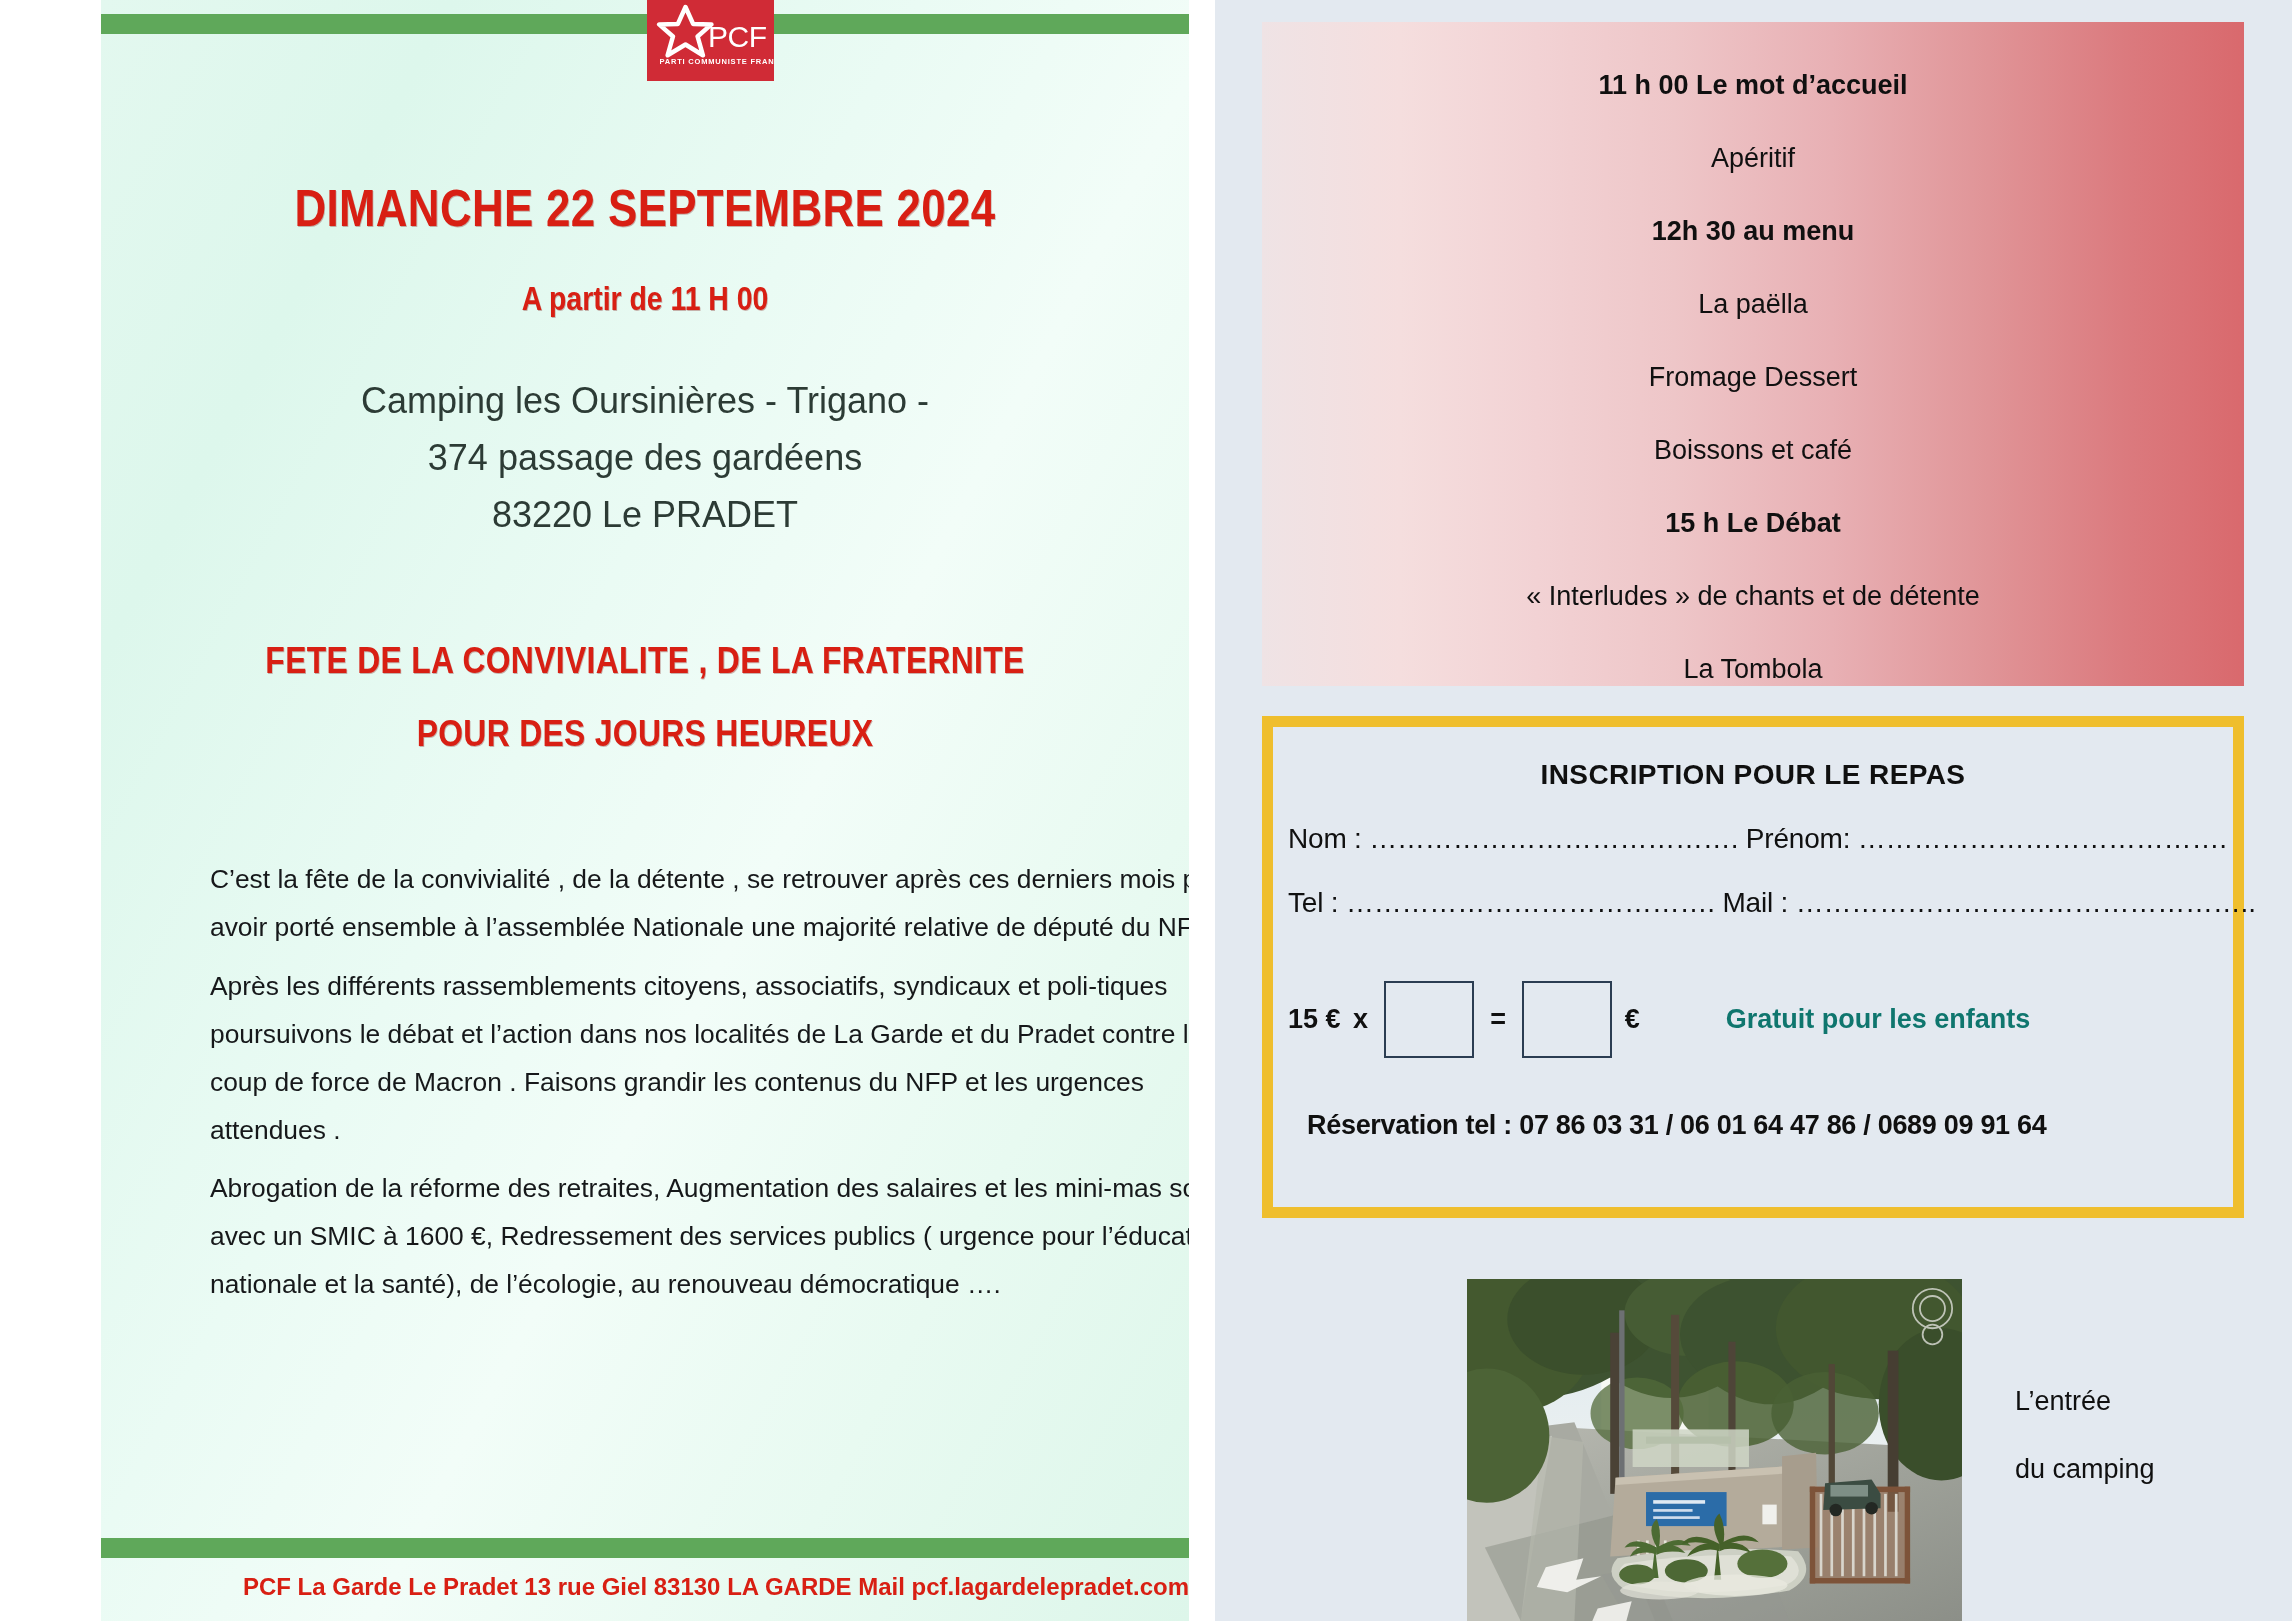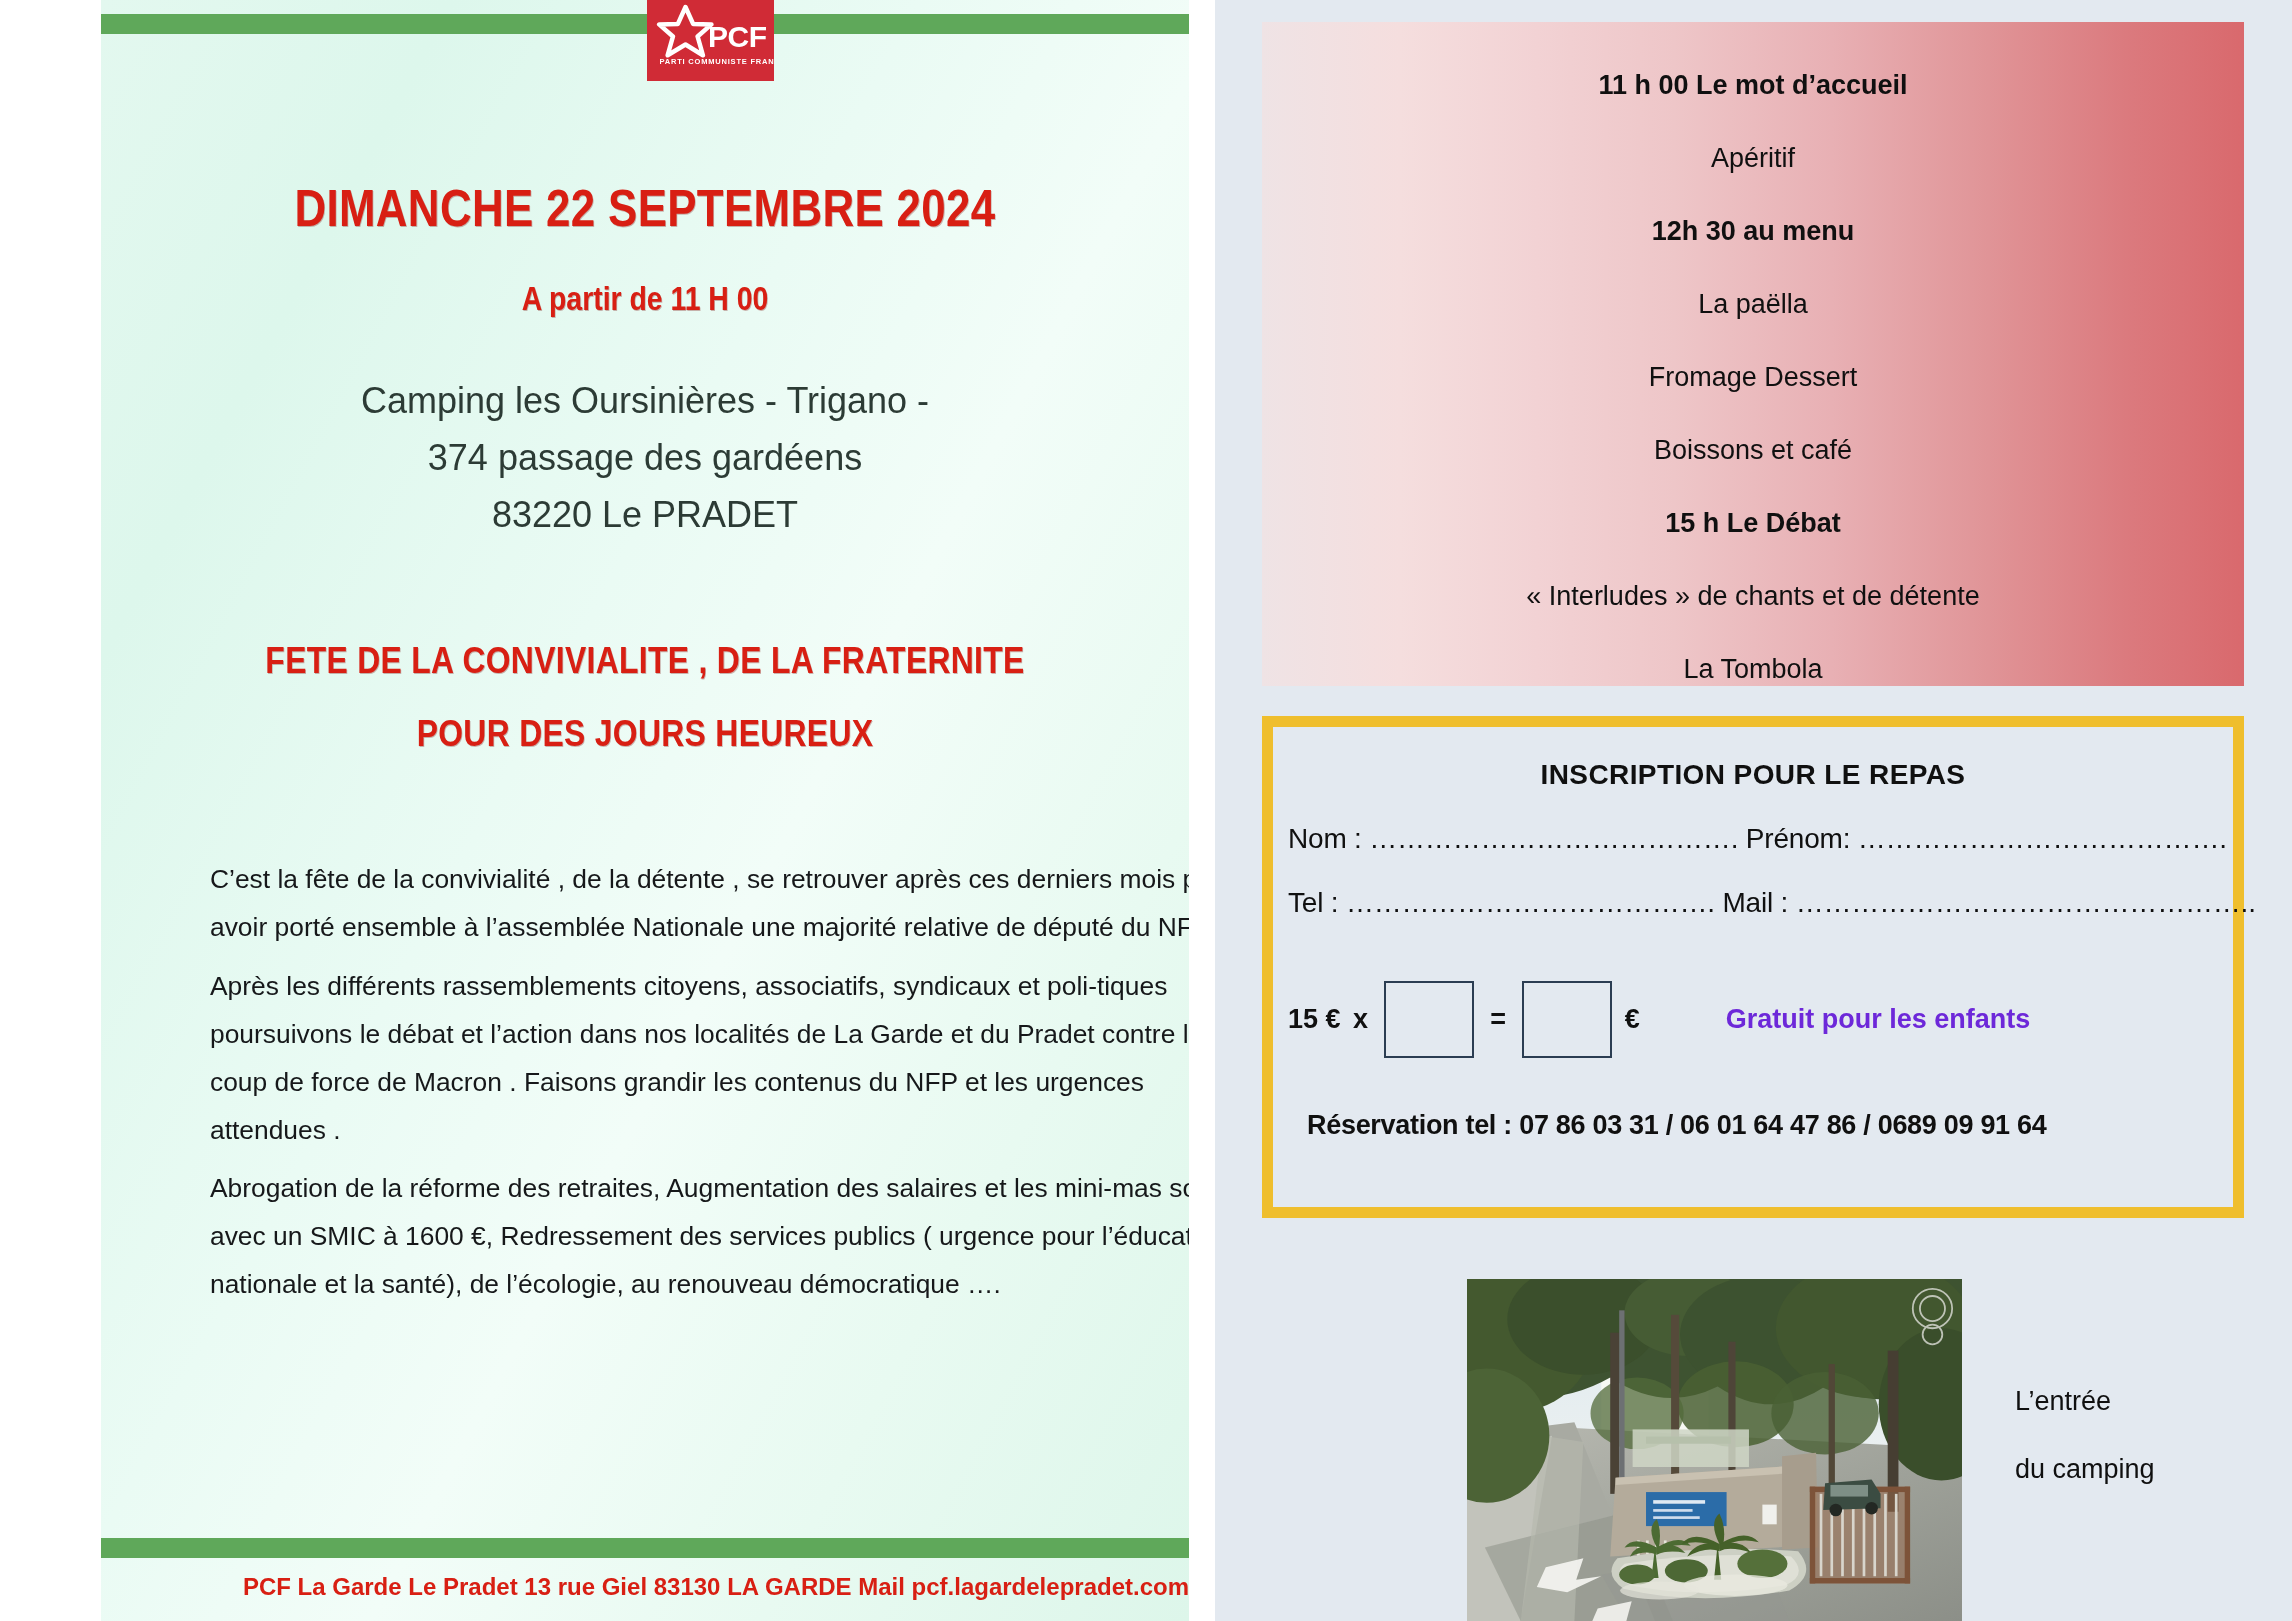"PCF" #pcf-logo .pcf-text { font-weight: bold -> normal }
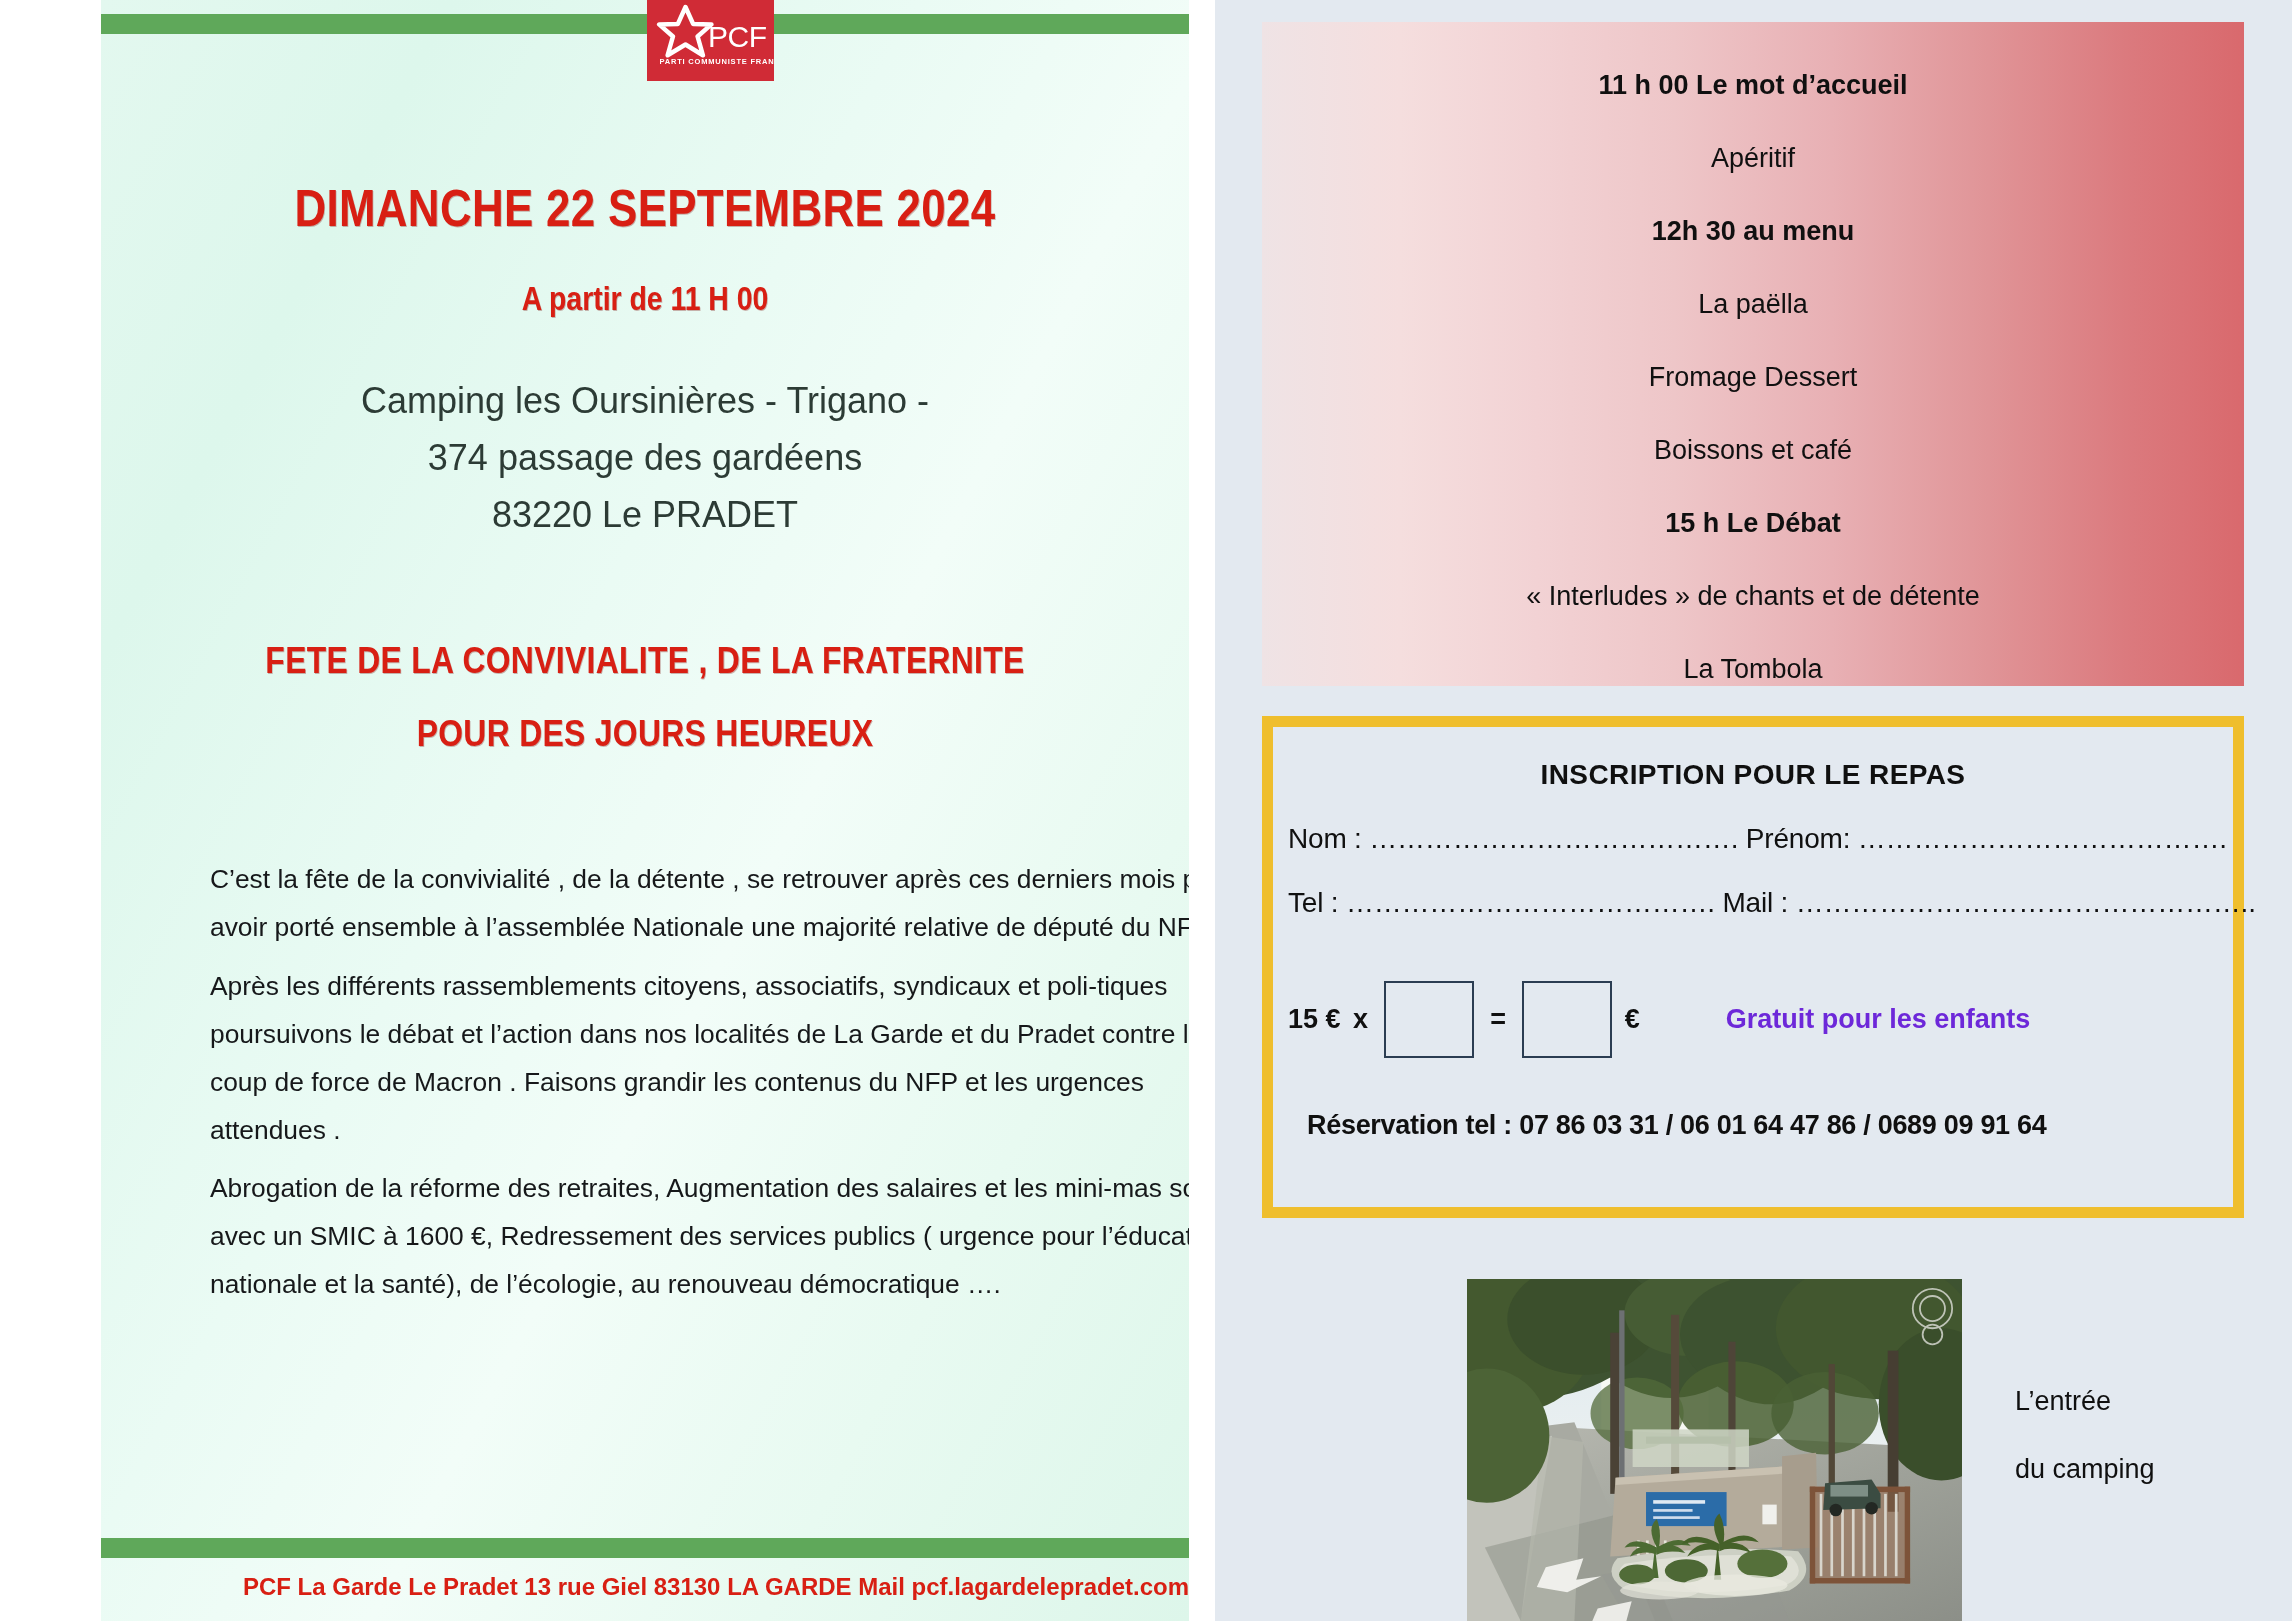"Gratuit pour les enfants" #price-row .free-note { color: #6d28d9 -> #0f766e }
